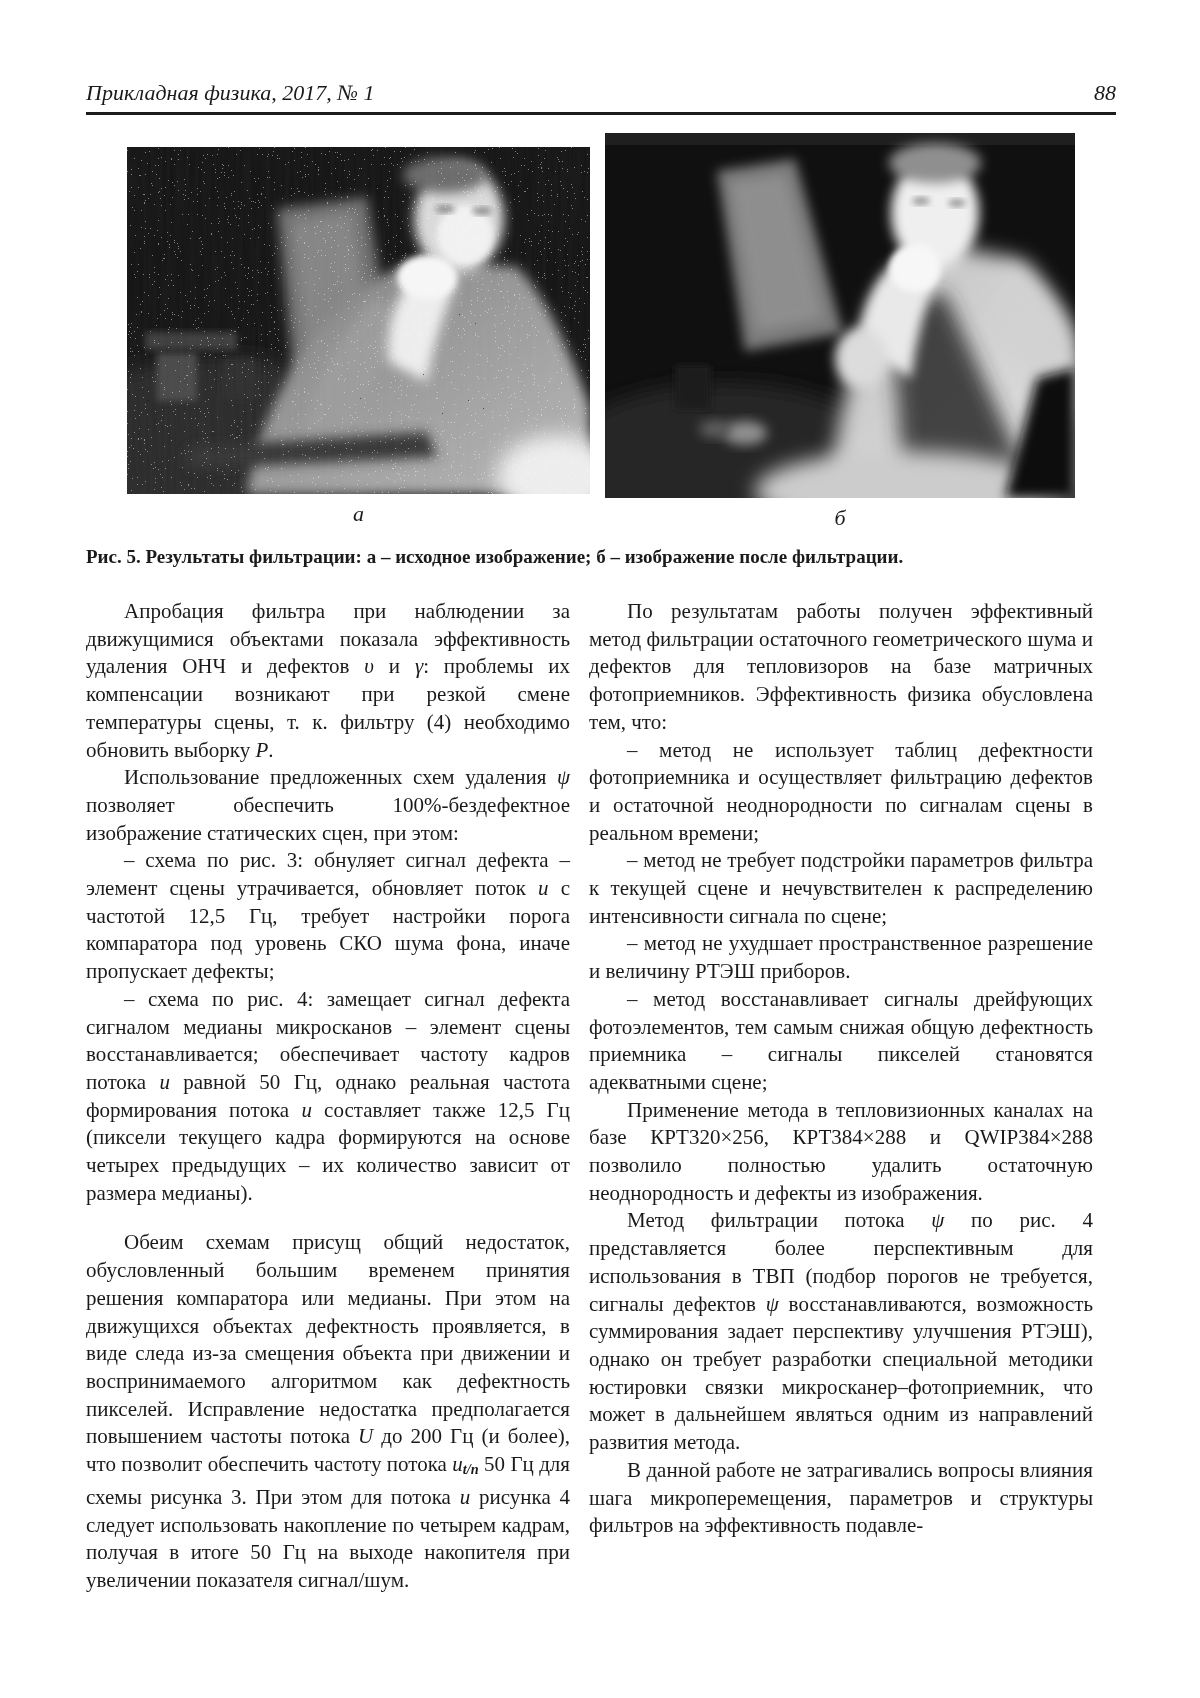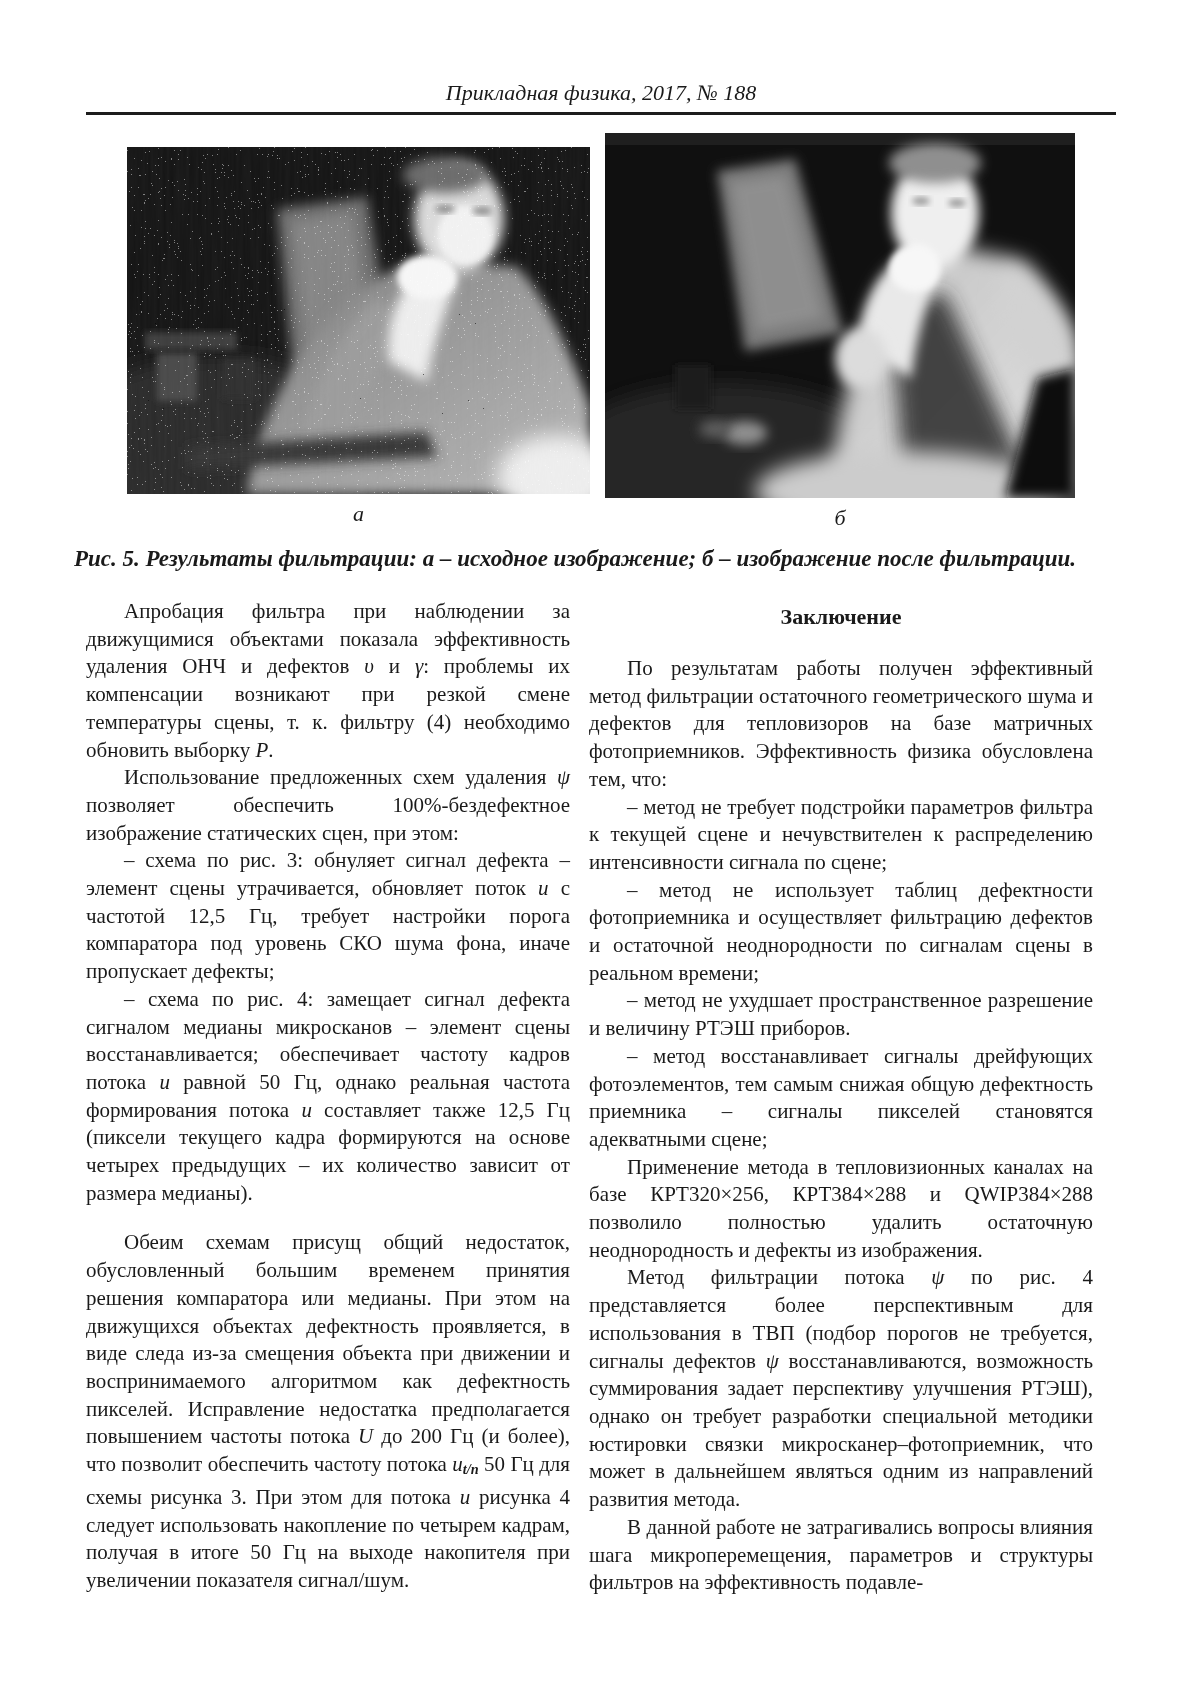"Прикладная физика, 2017, № 1" .page-header { justify-content: center -> space-between }
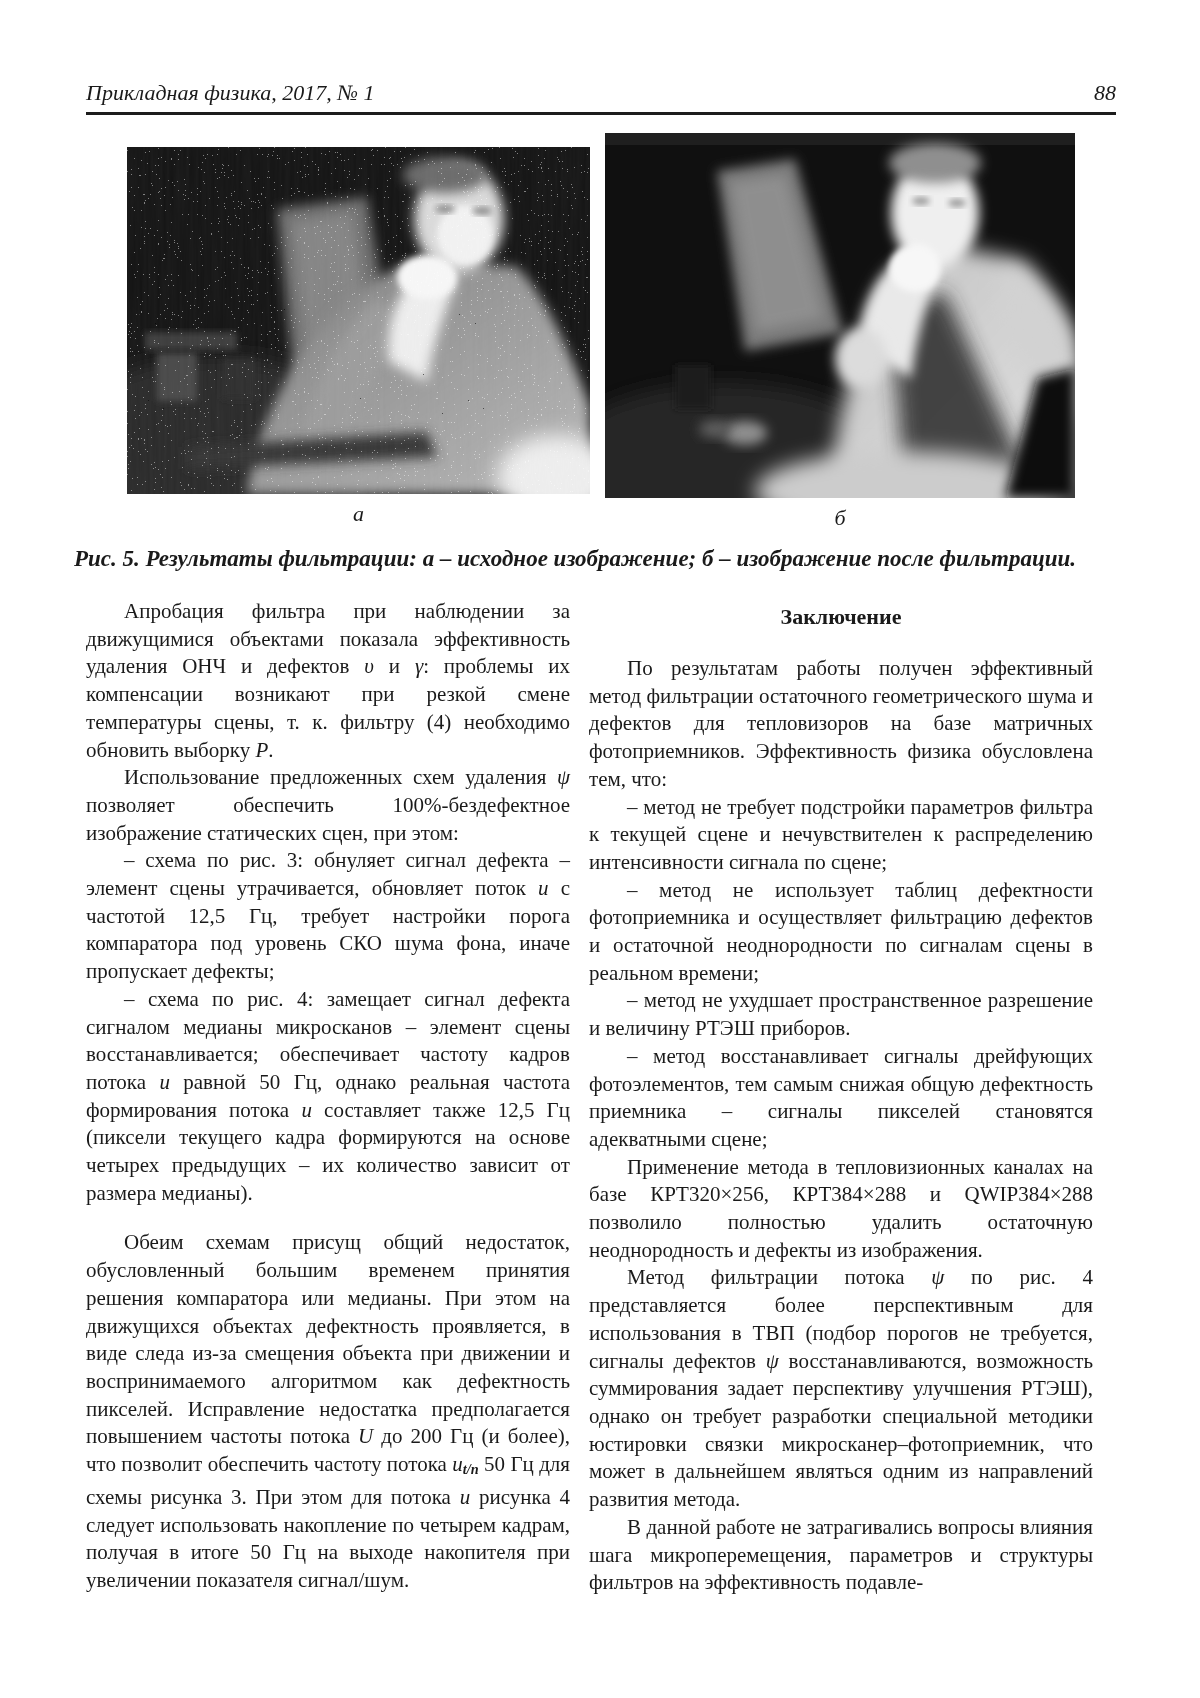"Рис. 5. Результаты фильтрации: а" .figure-caption { font-size: 23px -> 19px; font-style: italic -> none; left: 74px -> 86px }
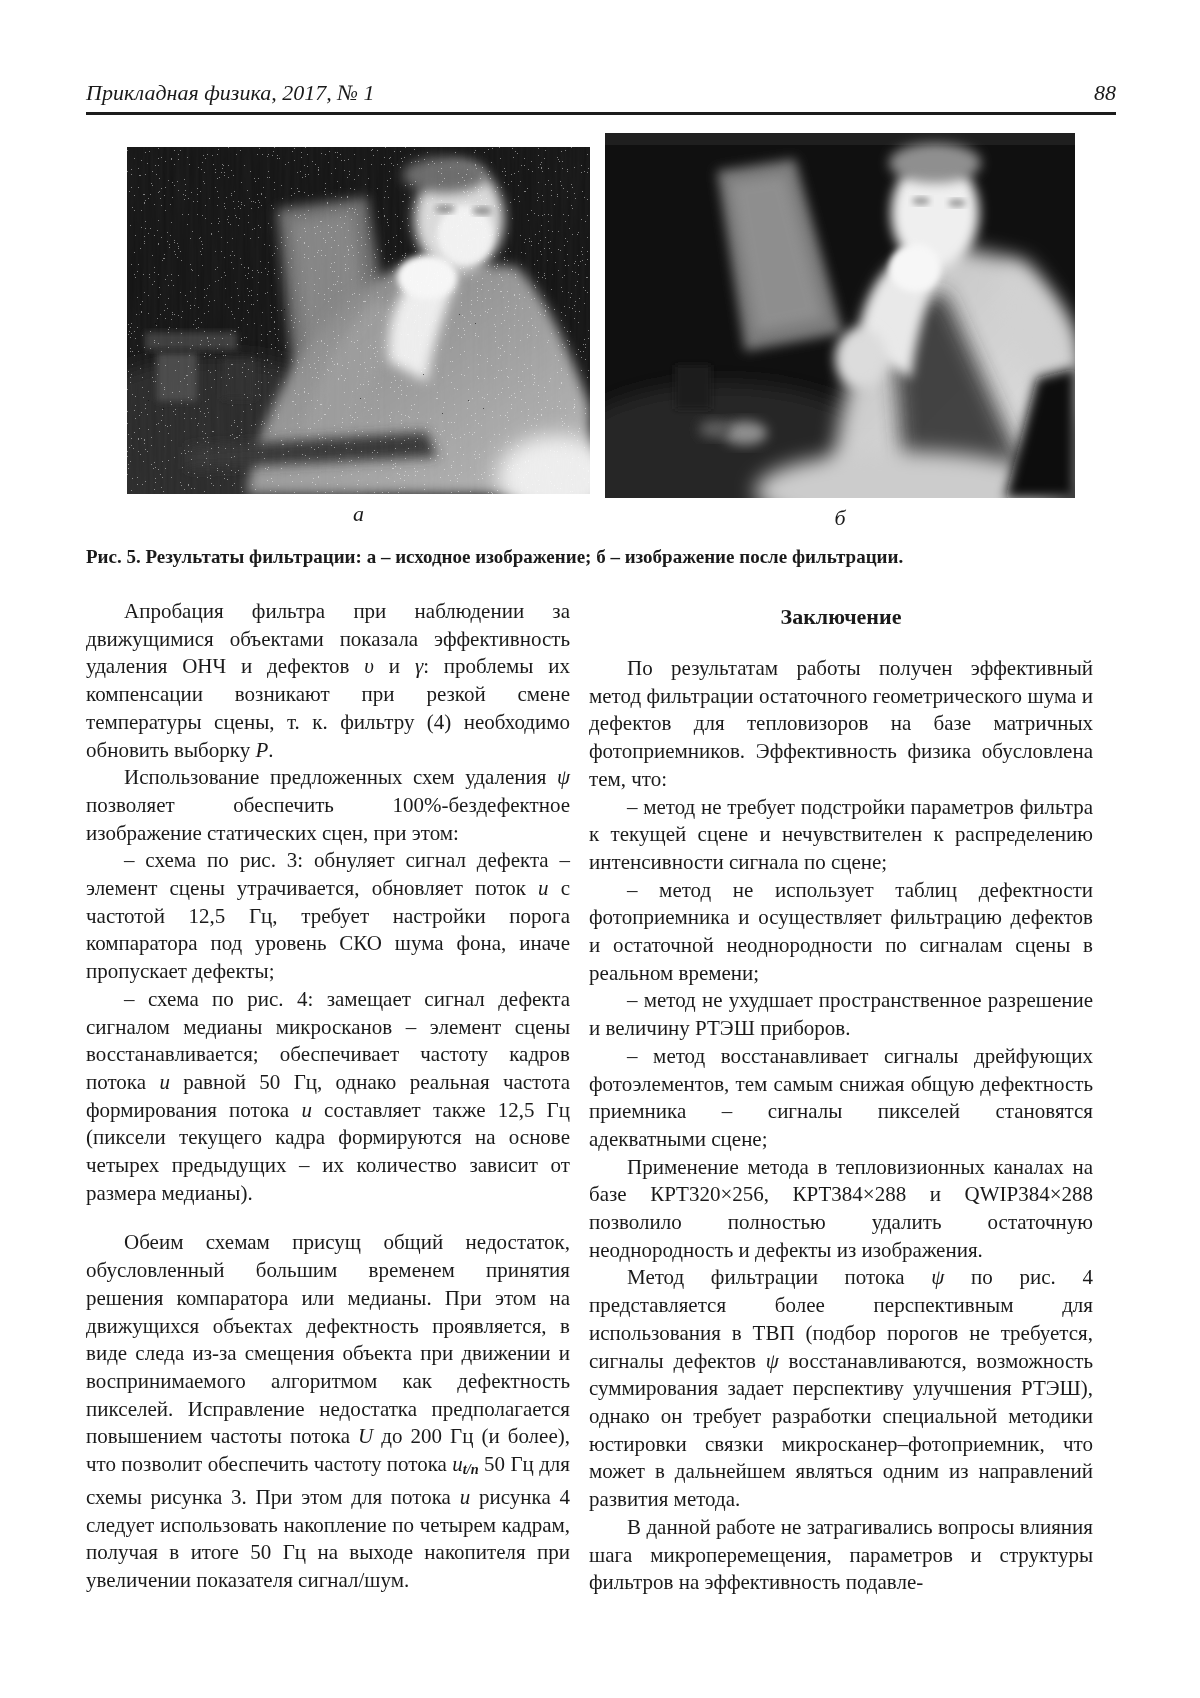"Заключение" h2.section-heading { html: <h2>Заключение</h2> -> none }
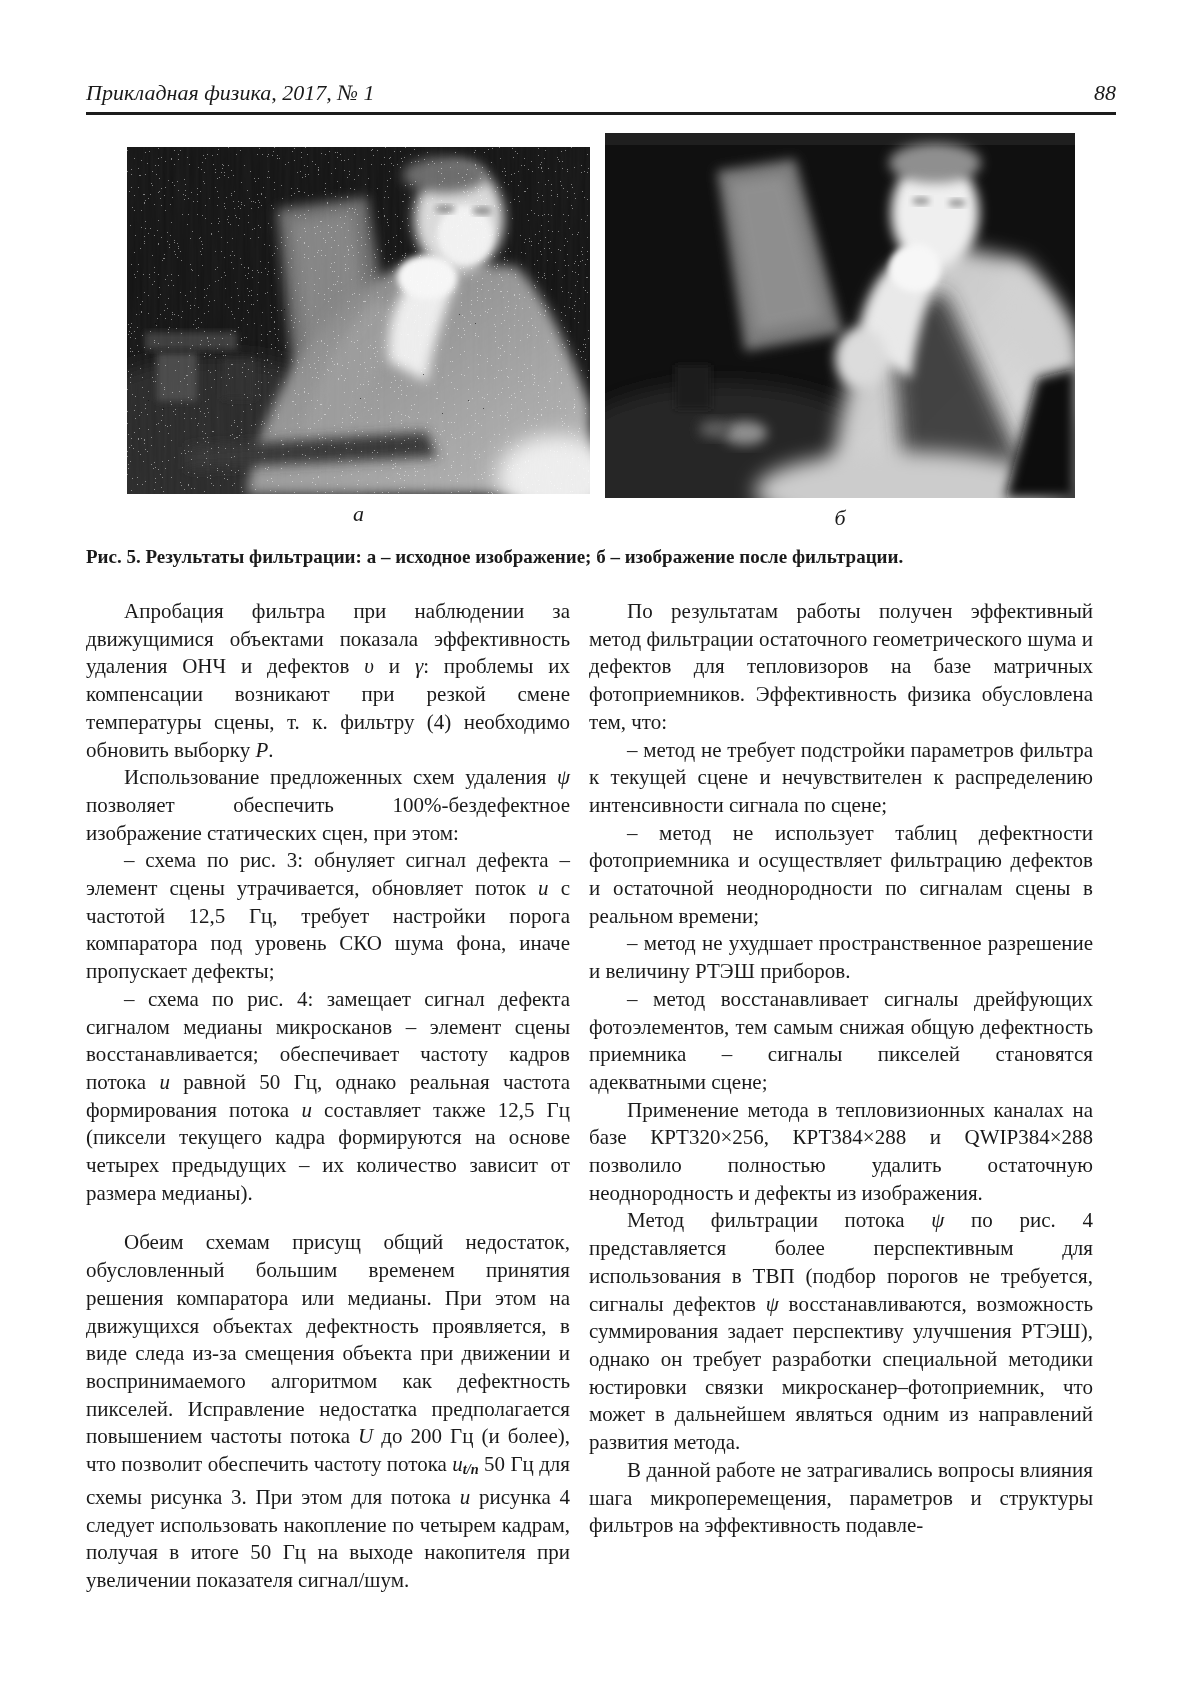"– метод не требует подстройки" p.body-par { order: before "– метод не использует таблиц" -> after "– метод не использует таблиц" }
